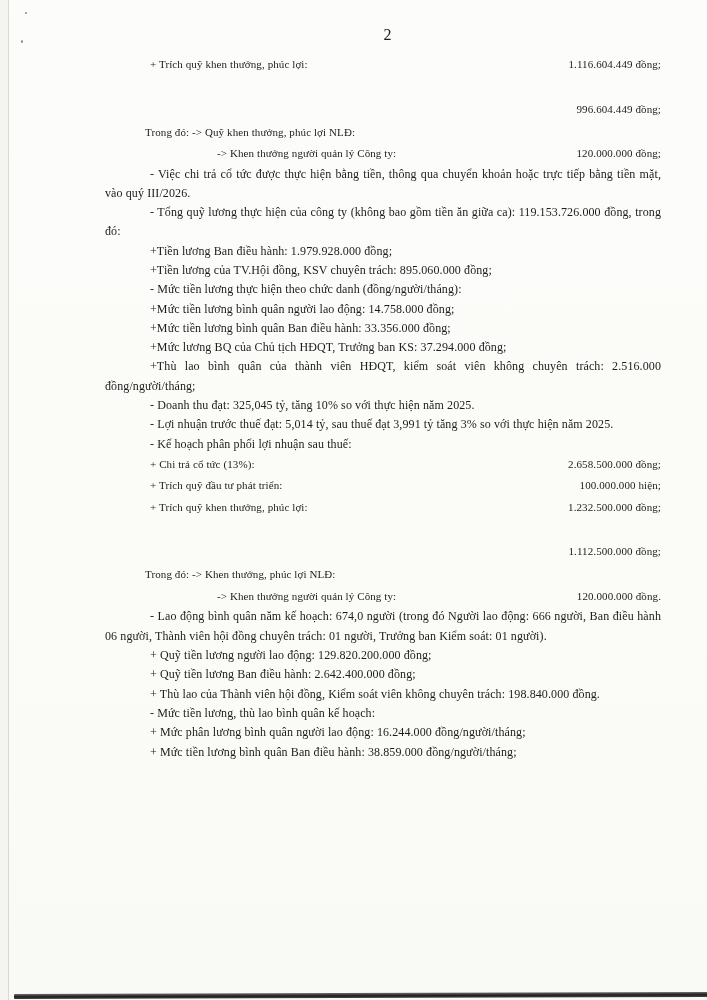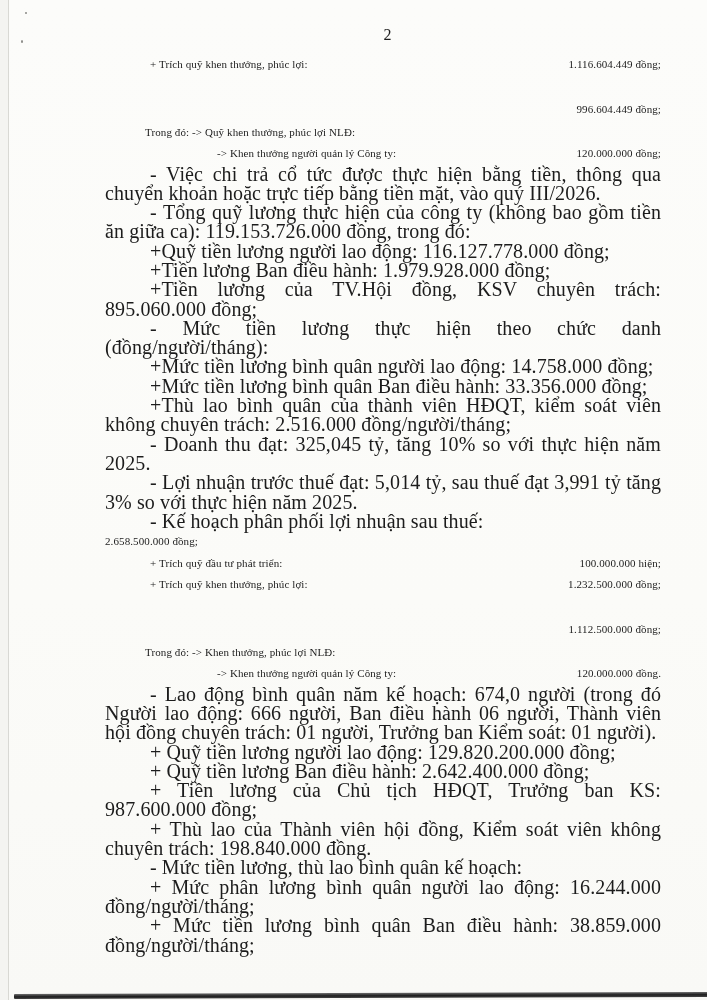"- Việc chi trả cổ" .para { font-size: 20px -> 12px }
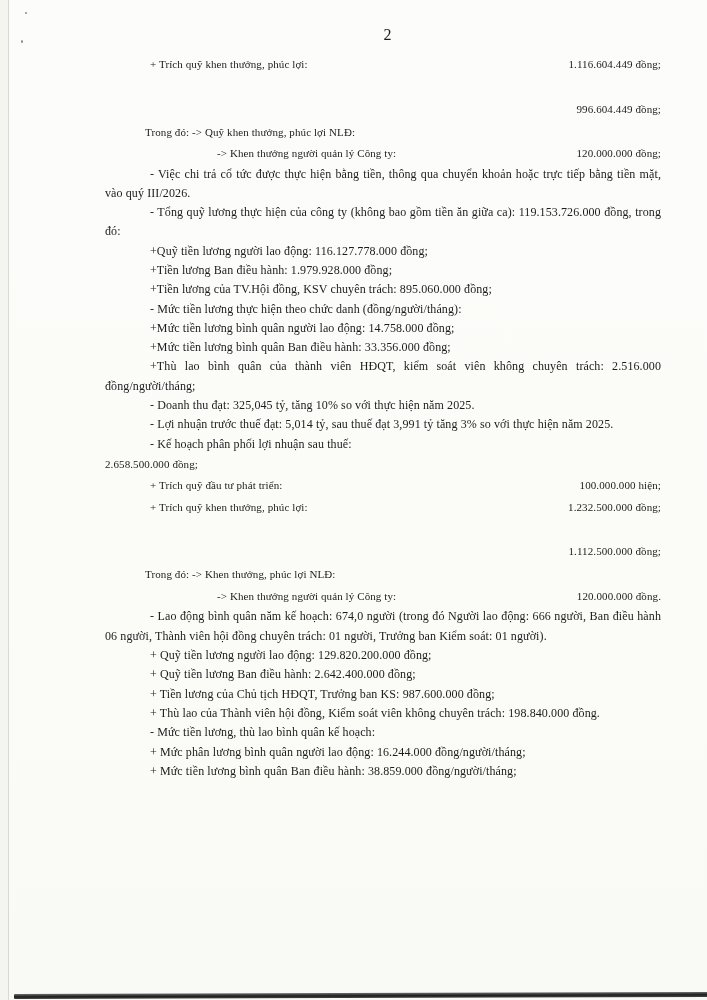"+Quỹ tiền lương người lao" p.para { html: <p>+Quỹ tiền lương người lao động: 116.127.778.000 đồng;</p> -> none }
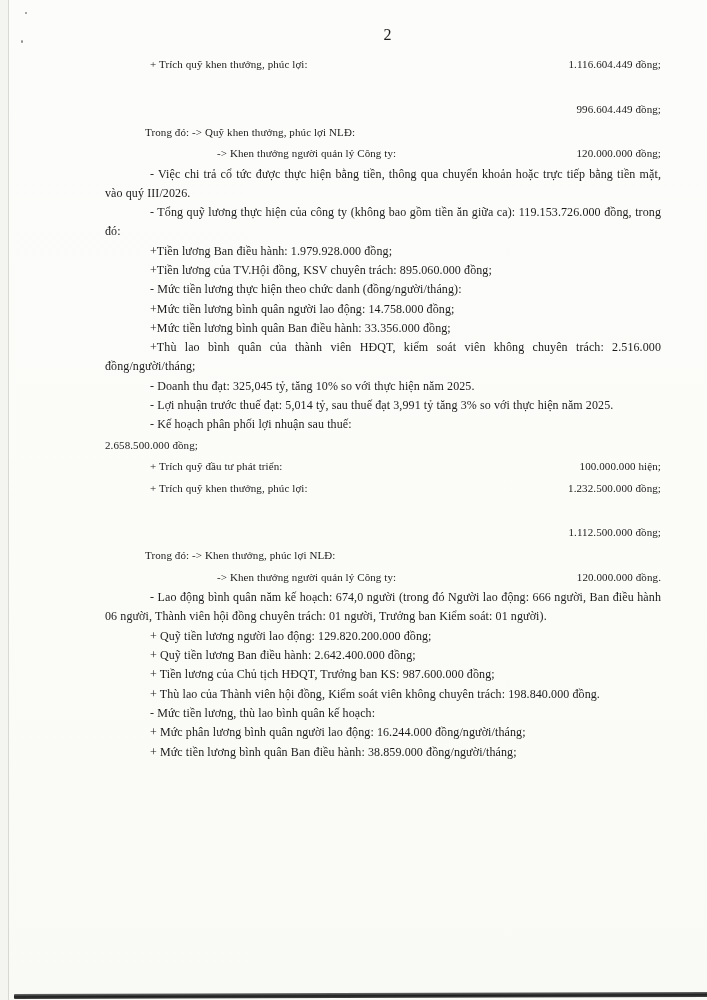"+Mức lương BQ của Chủ" p.para { html: none -> <p>+Mức lương BQ của Chủ tịch HĐQT, Trưởng ban KS: 37.294.000 đồng;</p> }
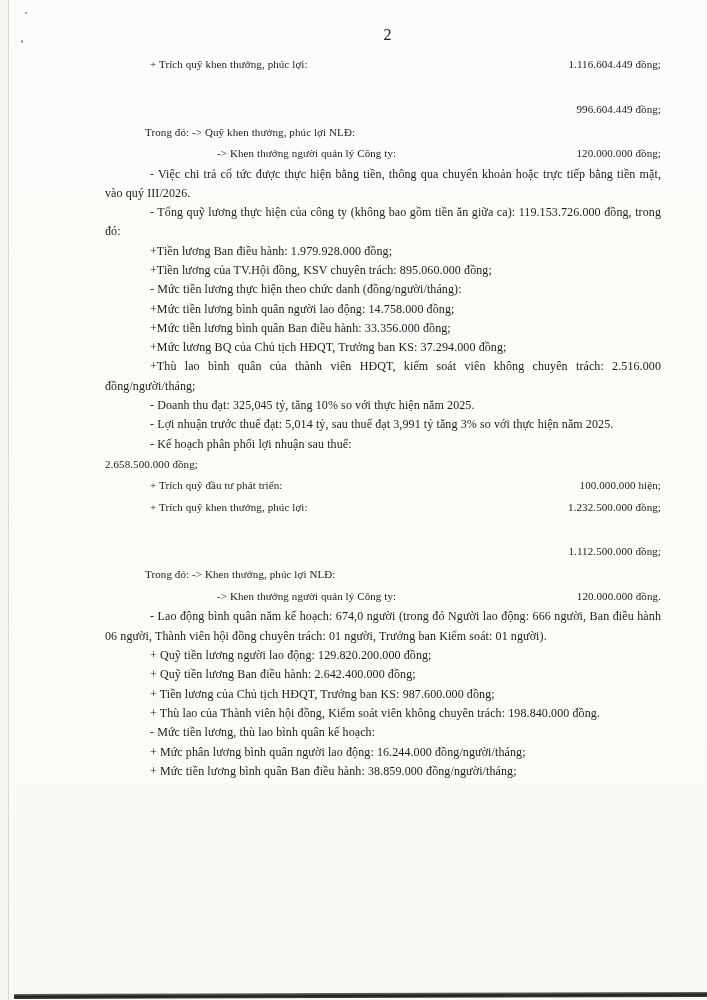"+ Chi trả cổ tức" span.money-label { html: none -> <span>+ Chi trả cổ tức (13%):</span> }
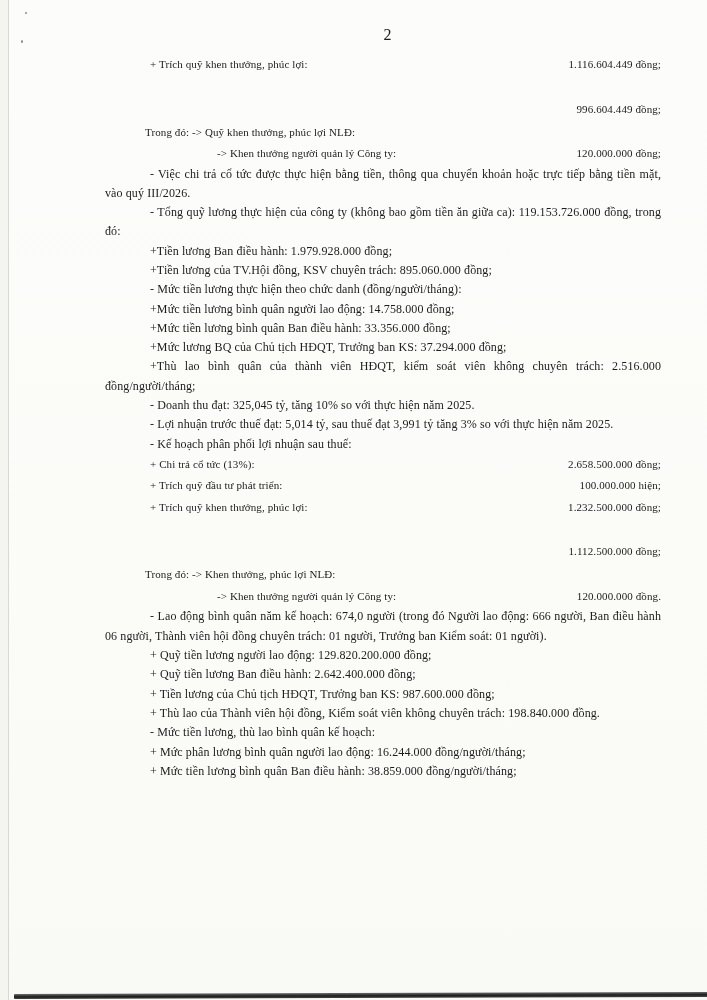"+ Tiền lương của Chủ" p.para { html: <p>+ Tiền lương của Chủ tịch HĐQT, Trưởng ban KS: 987.600.000 đồng;</p> -> none }
